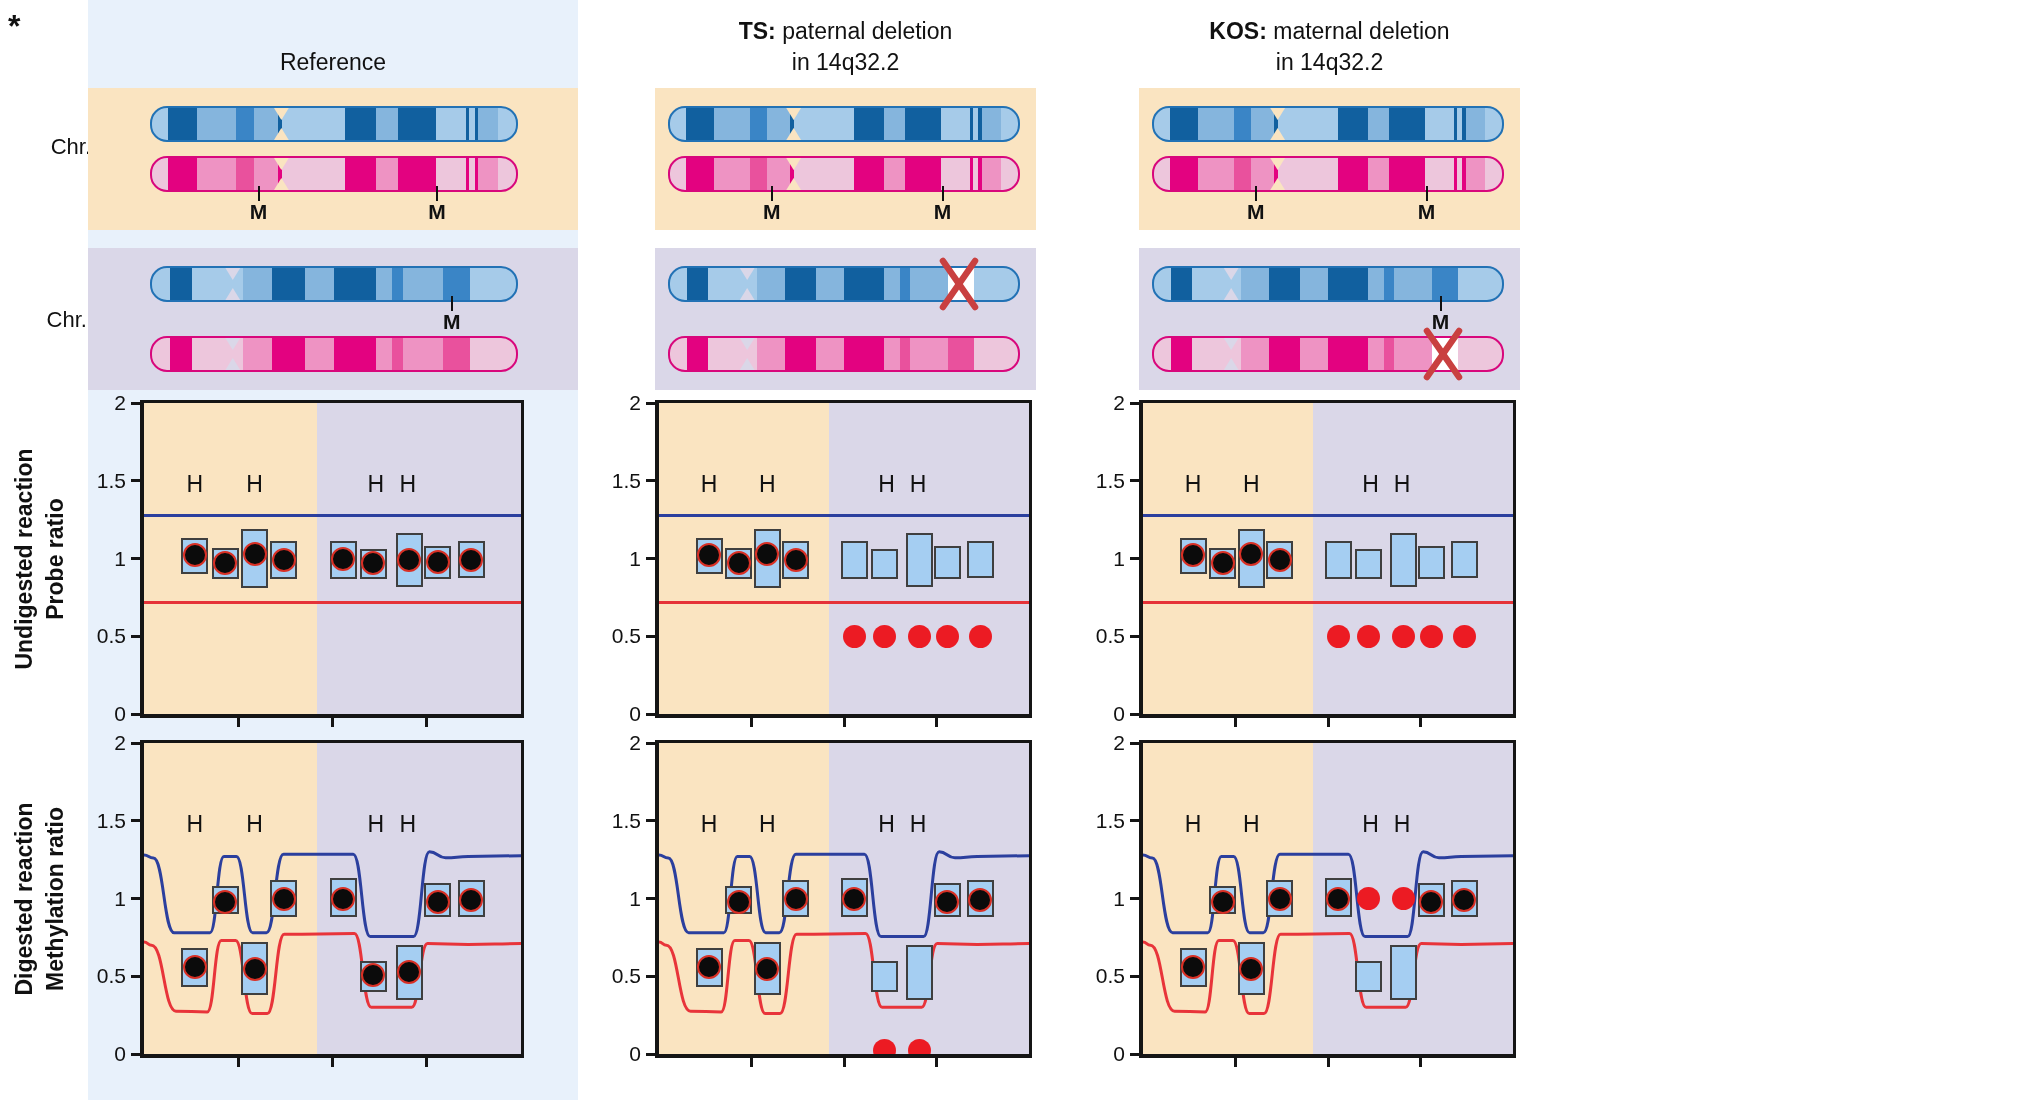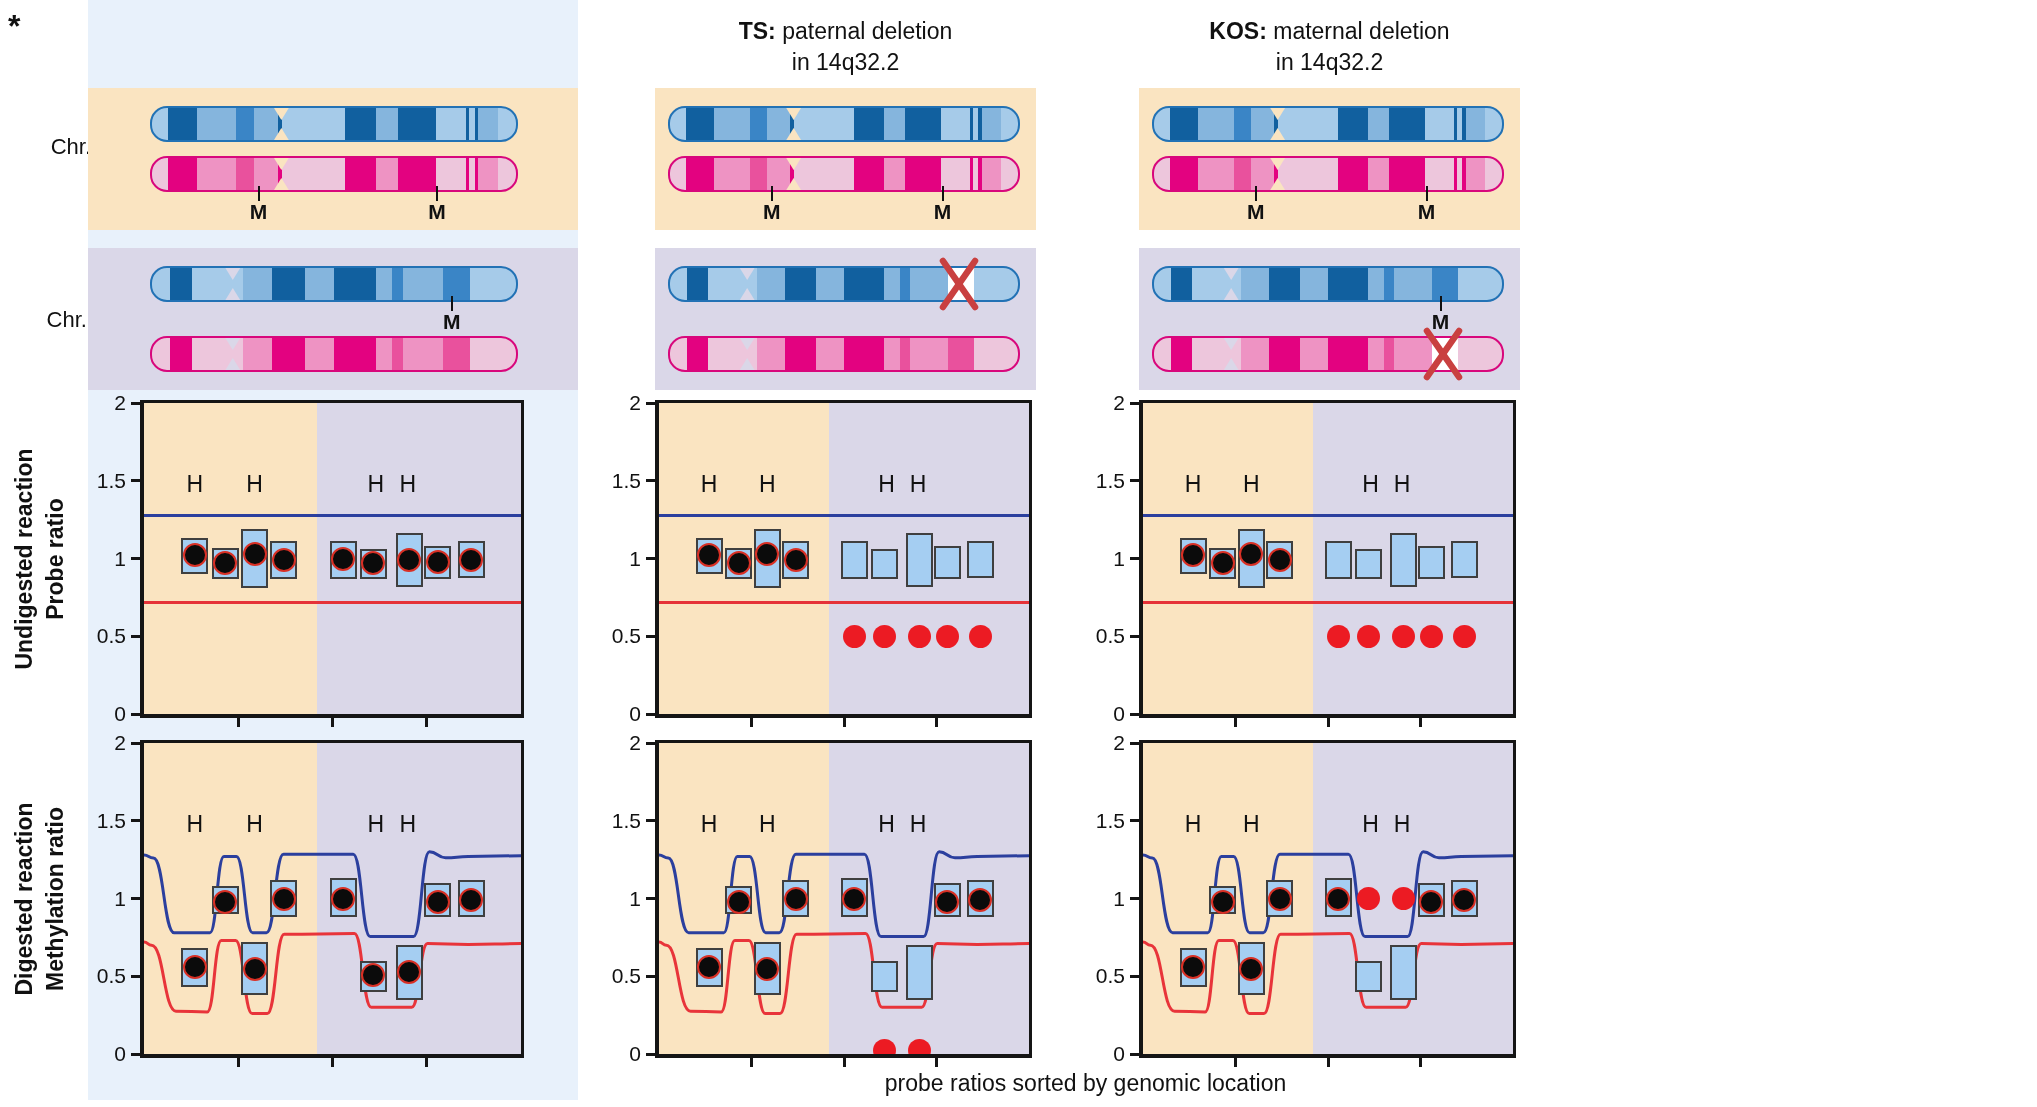"Reference" div.col-title { html: none -> <div> <div><span></span><span>Reference</span></div> </div> }
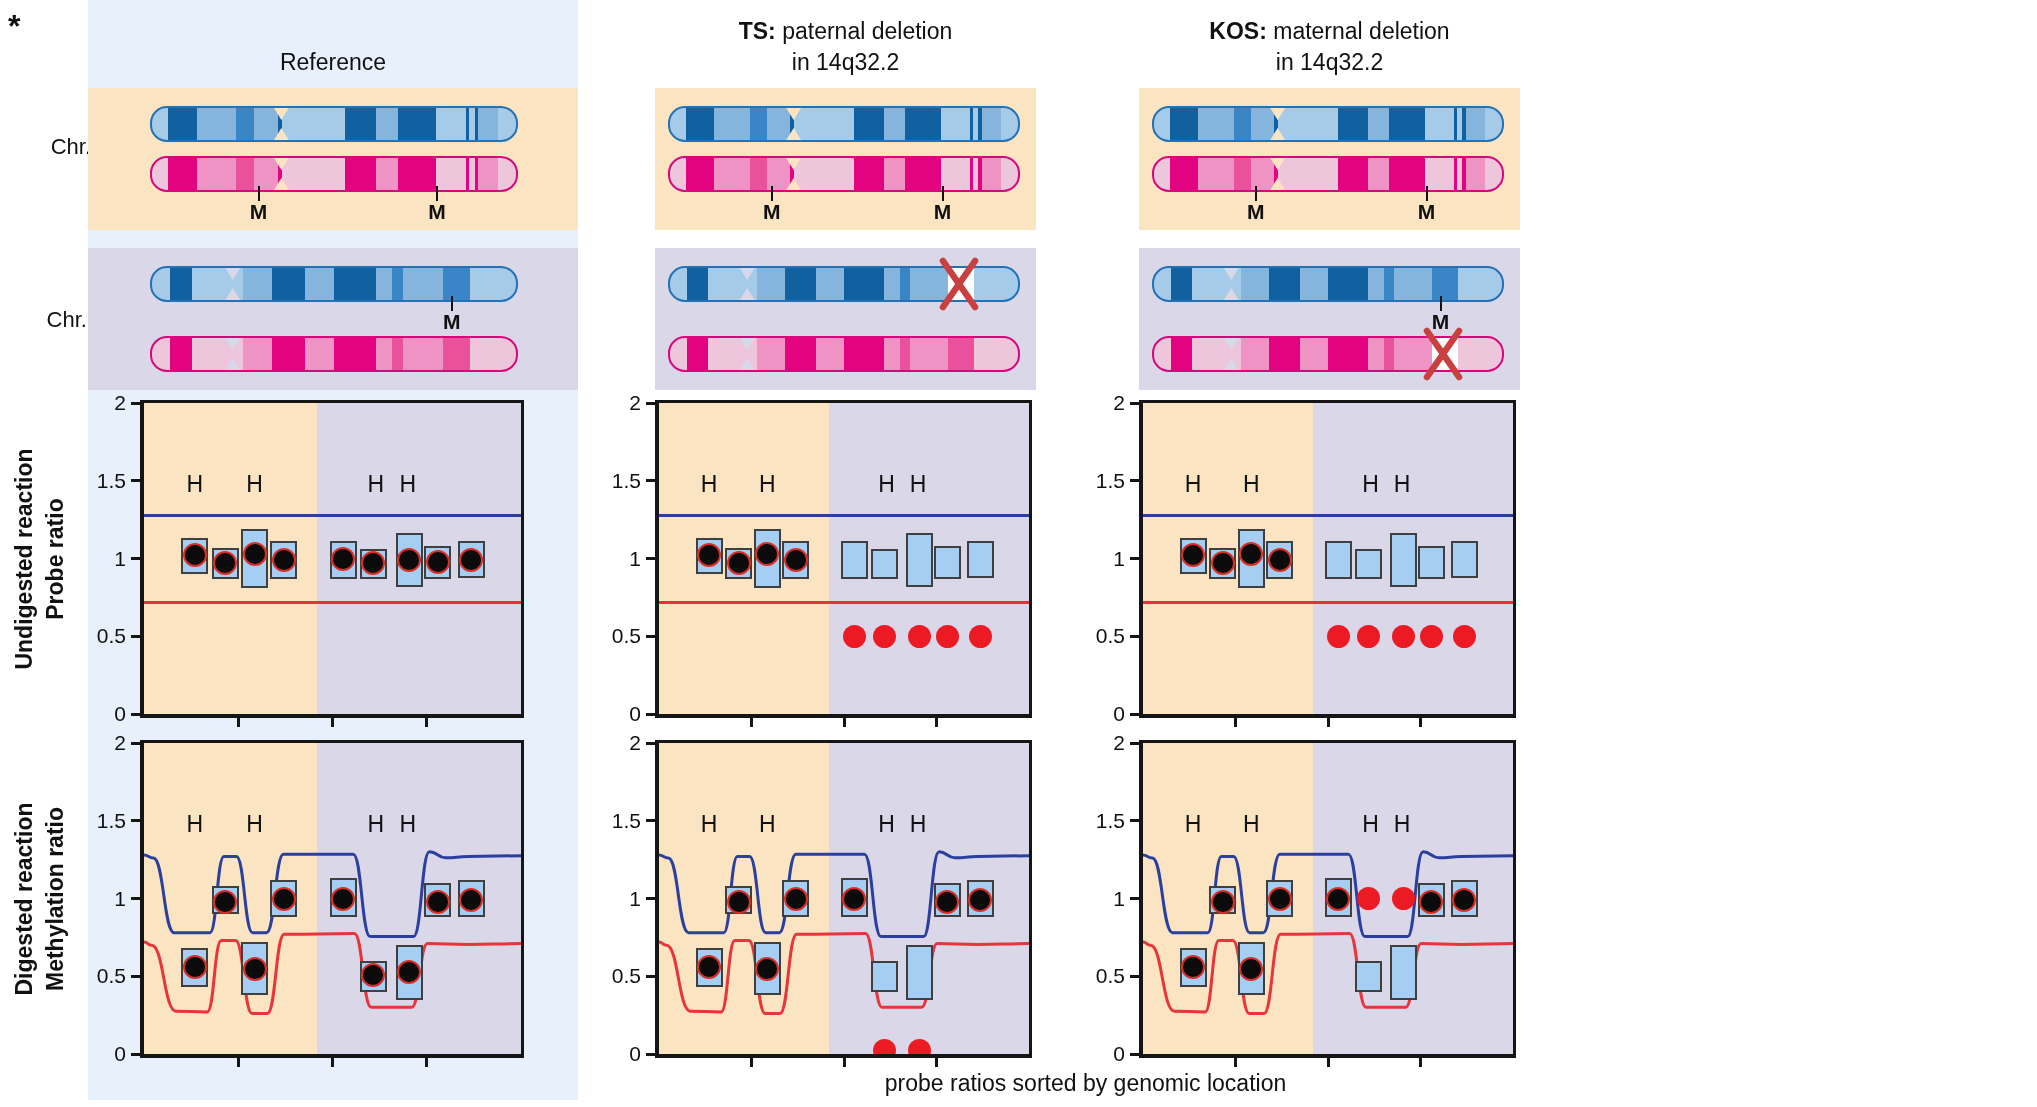"probe ratios sorted by genomic" div.x-label { html: <div>probe ratios sorted by genomic location</div> -> none }
